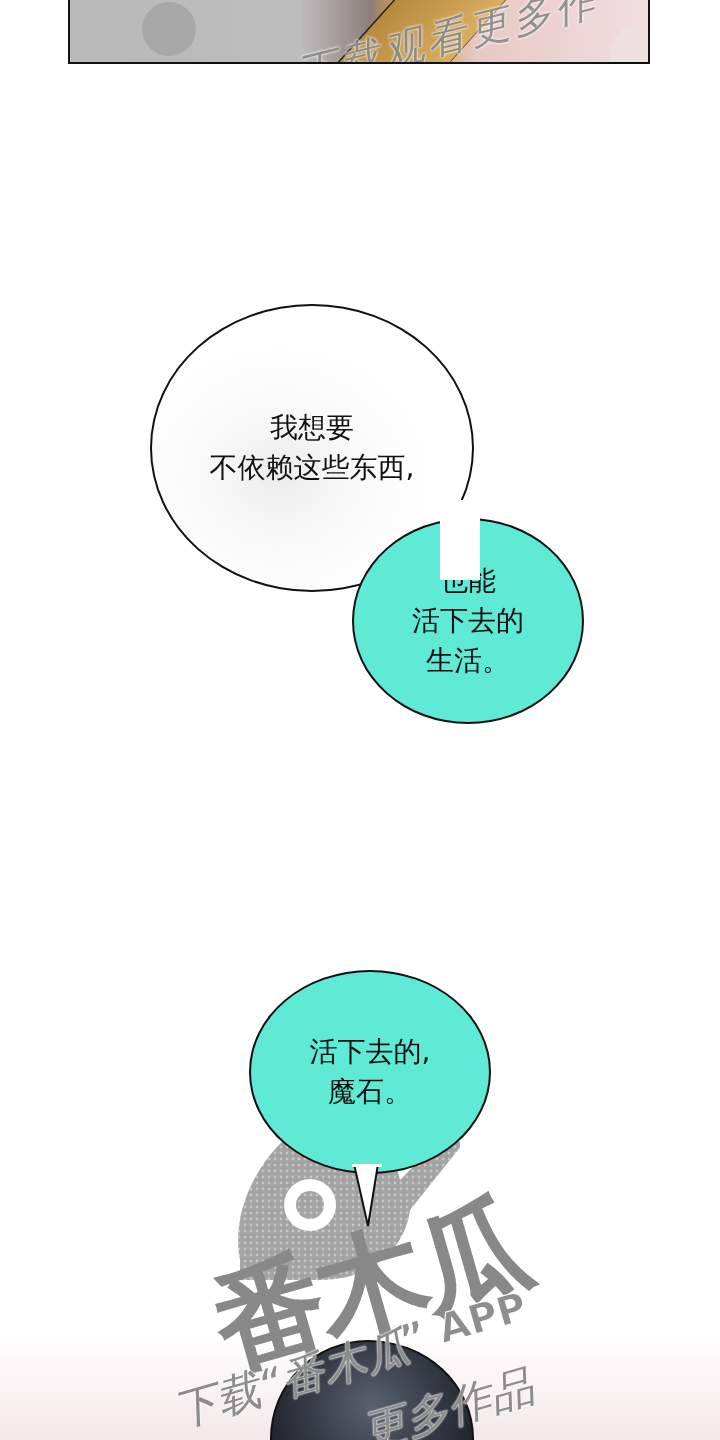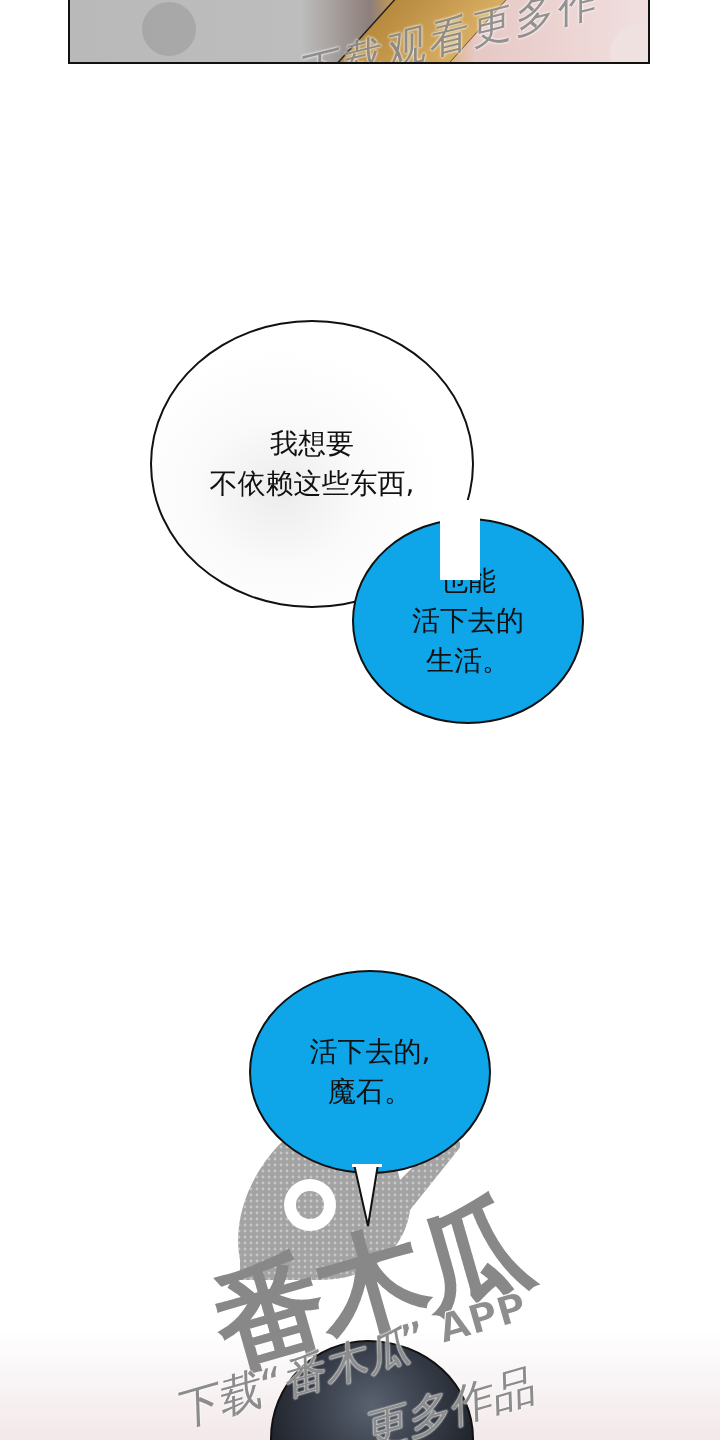"我想要" .b1 { top: 320px -> 304px }
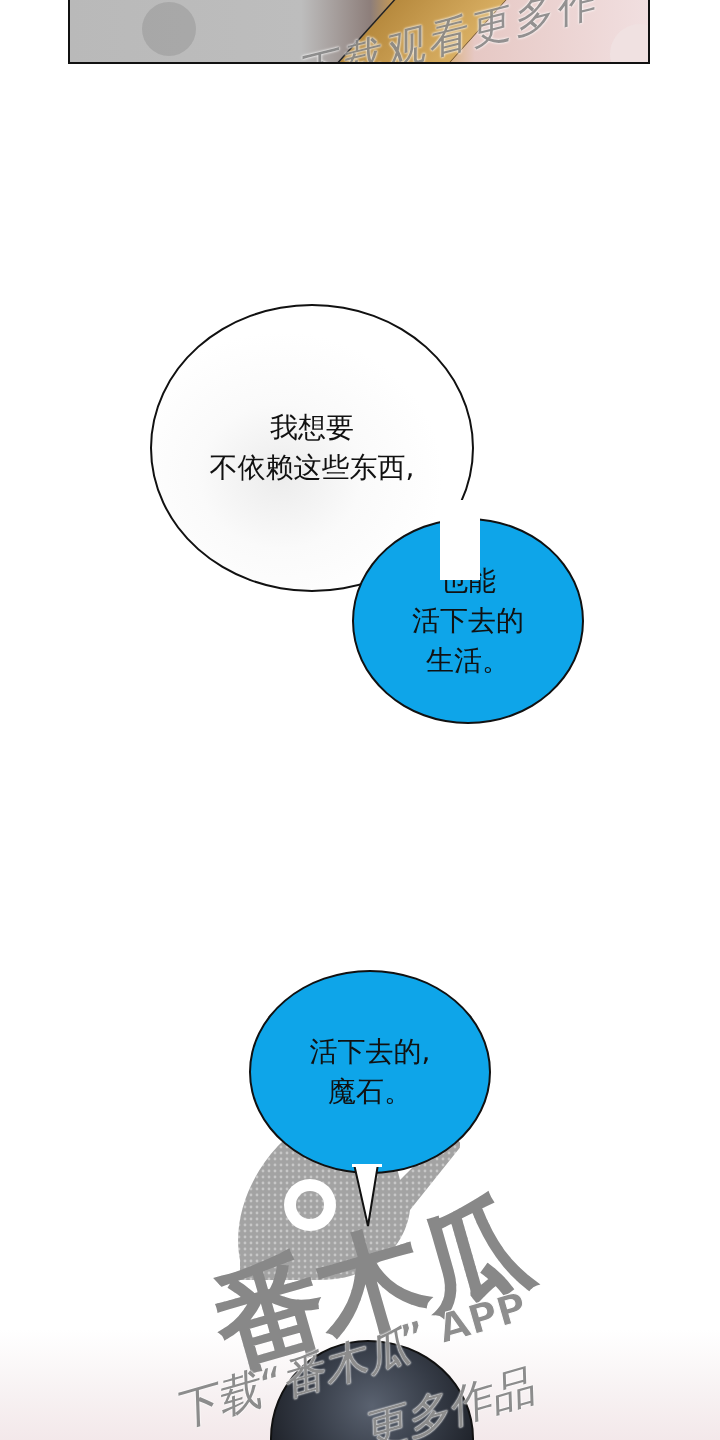"也能" .bubble { background: #0ea5e9 -> #5eead4 }
